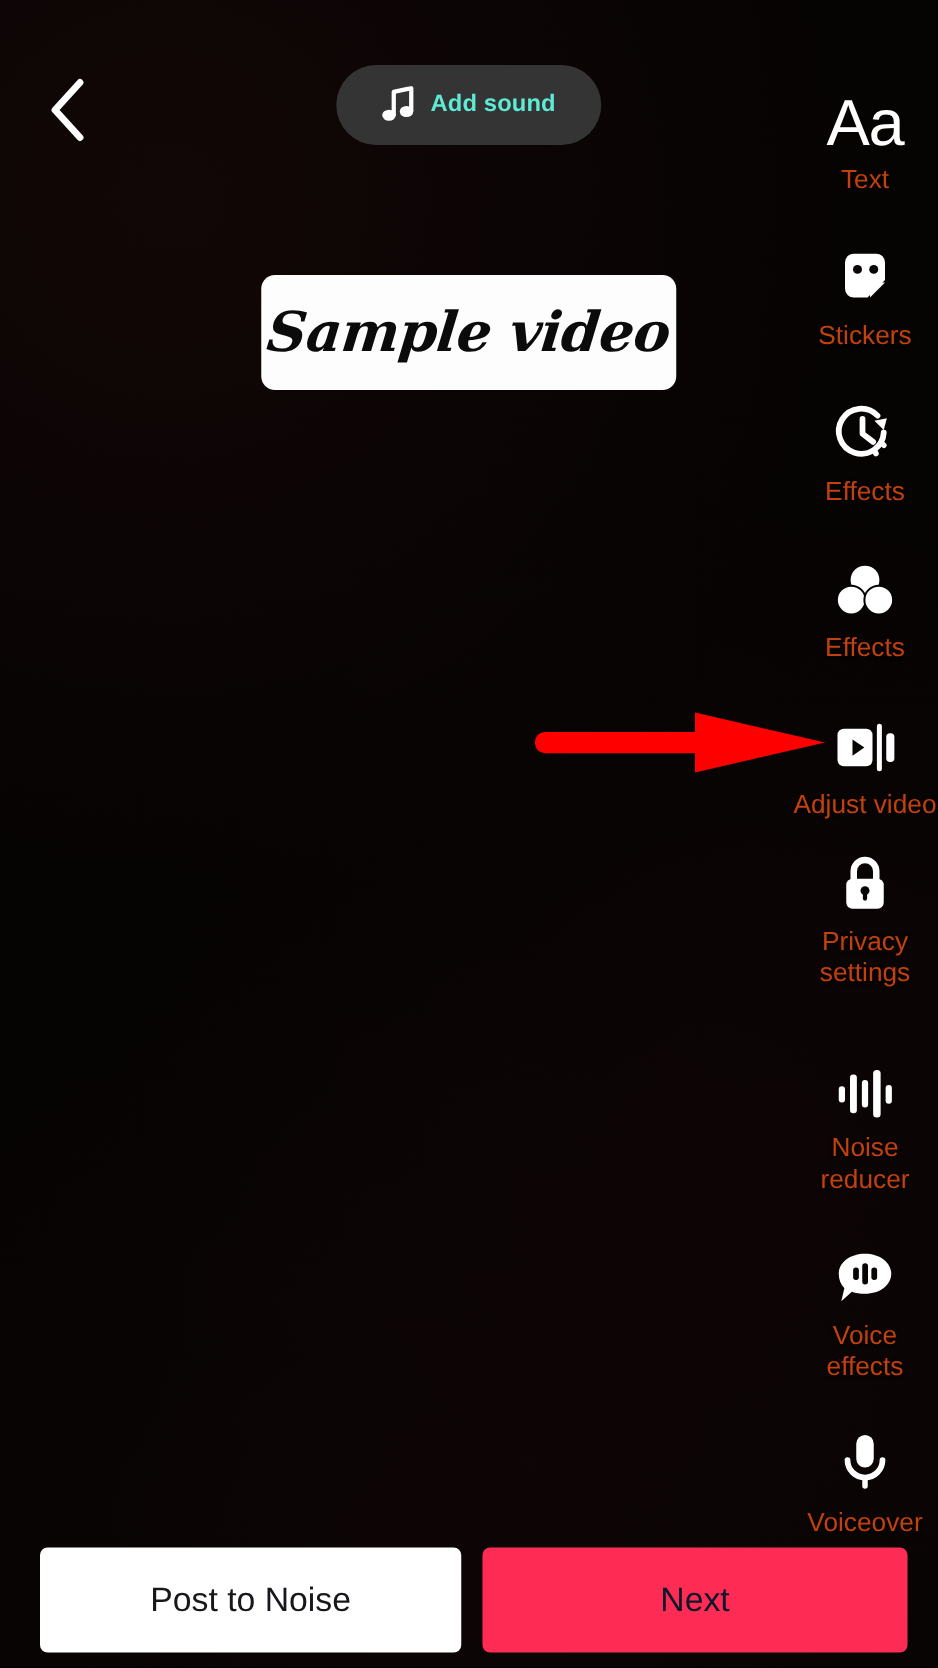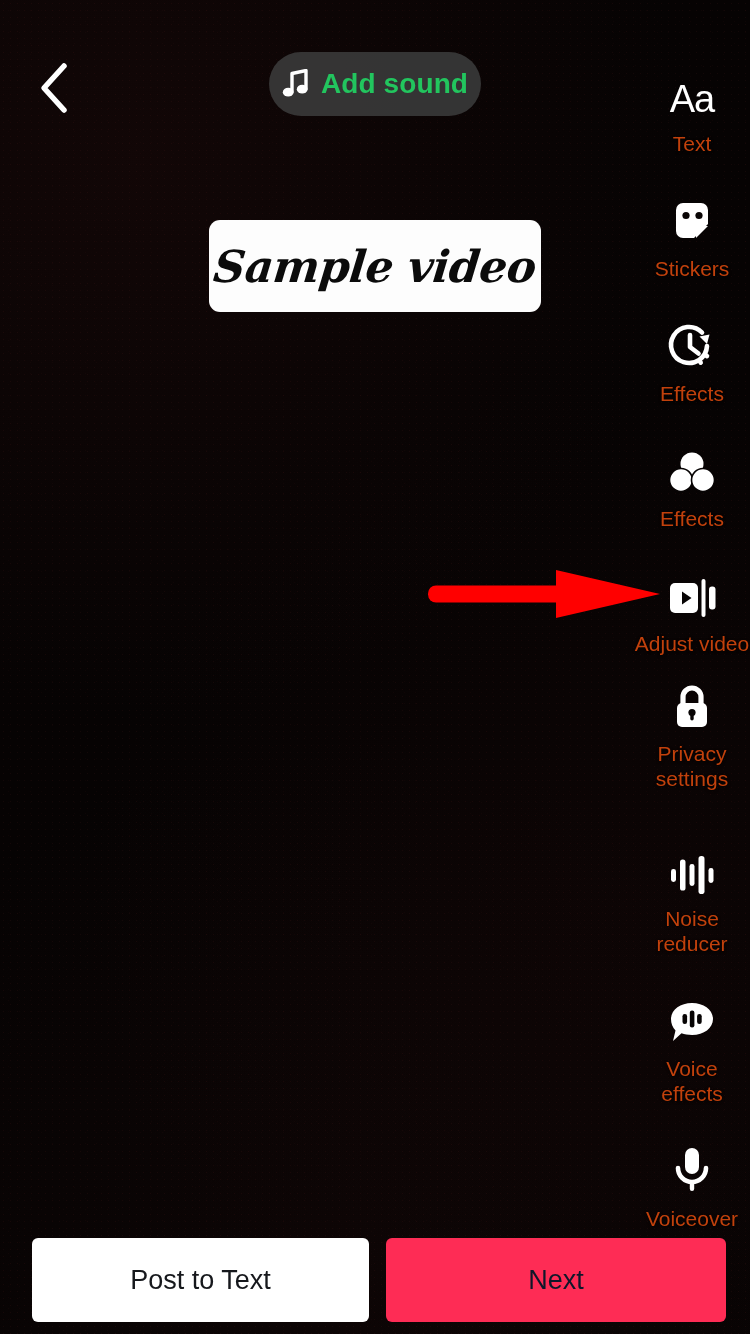"Add sound" #add-sound .label { color: #22c55e -> #5eead4; font-size: 28px -> 19px }
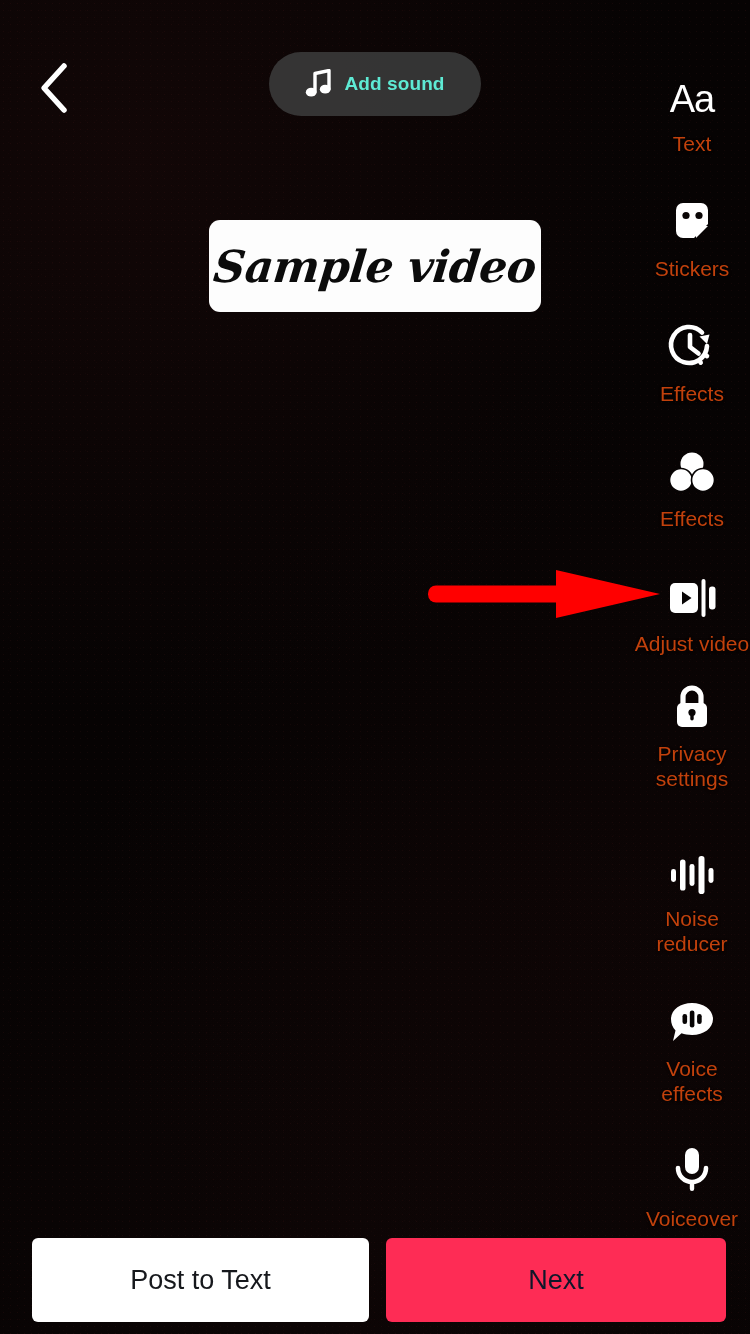"Aa" .aa-glyph { font-size: 38px -> 52px }
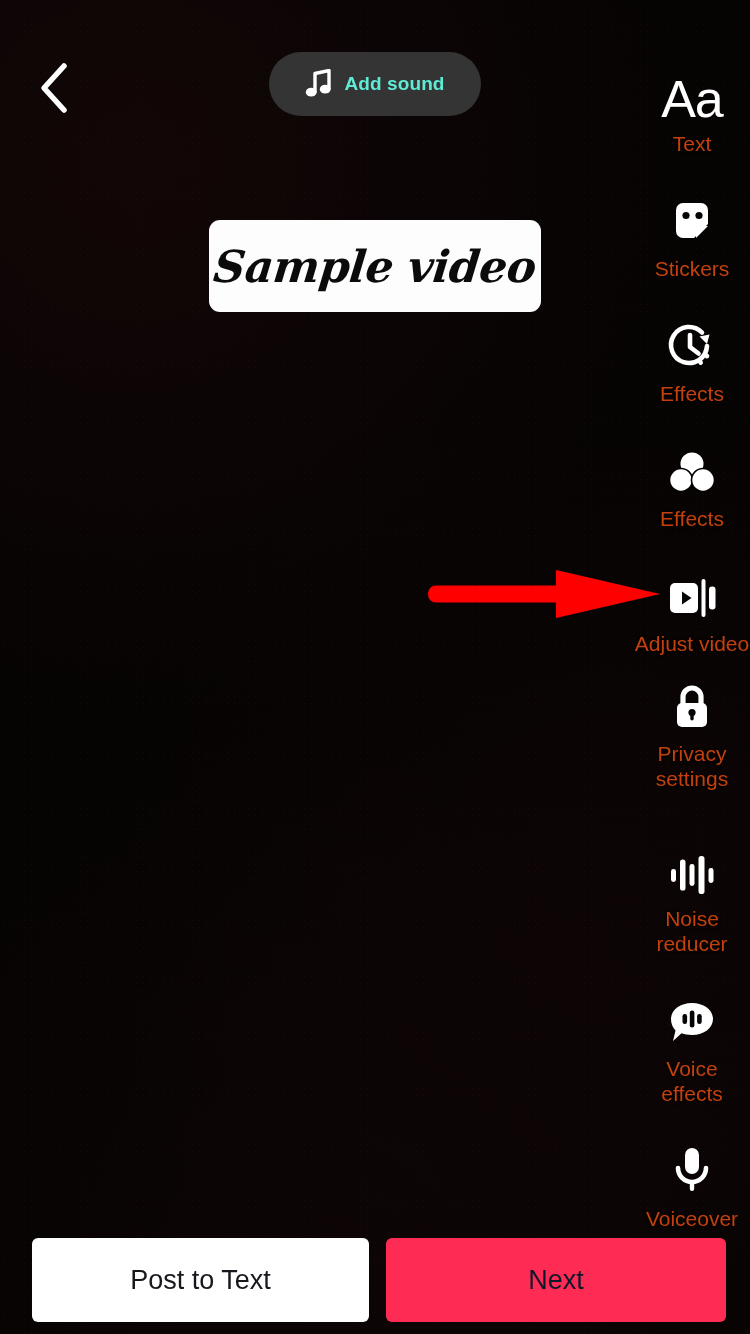"Post to Text" button.bottom-btn { text: Text -> Noise }
